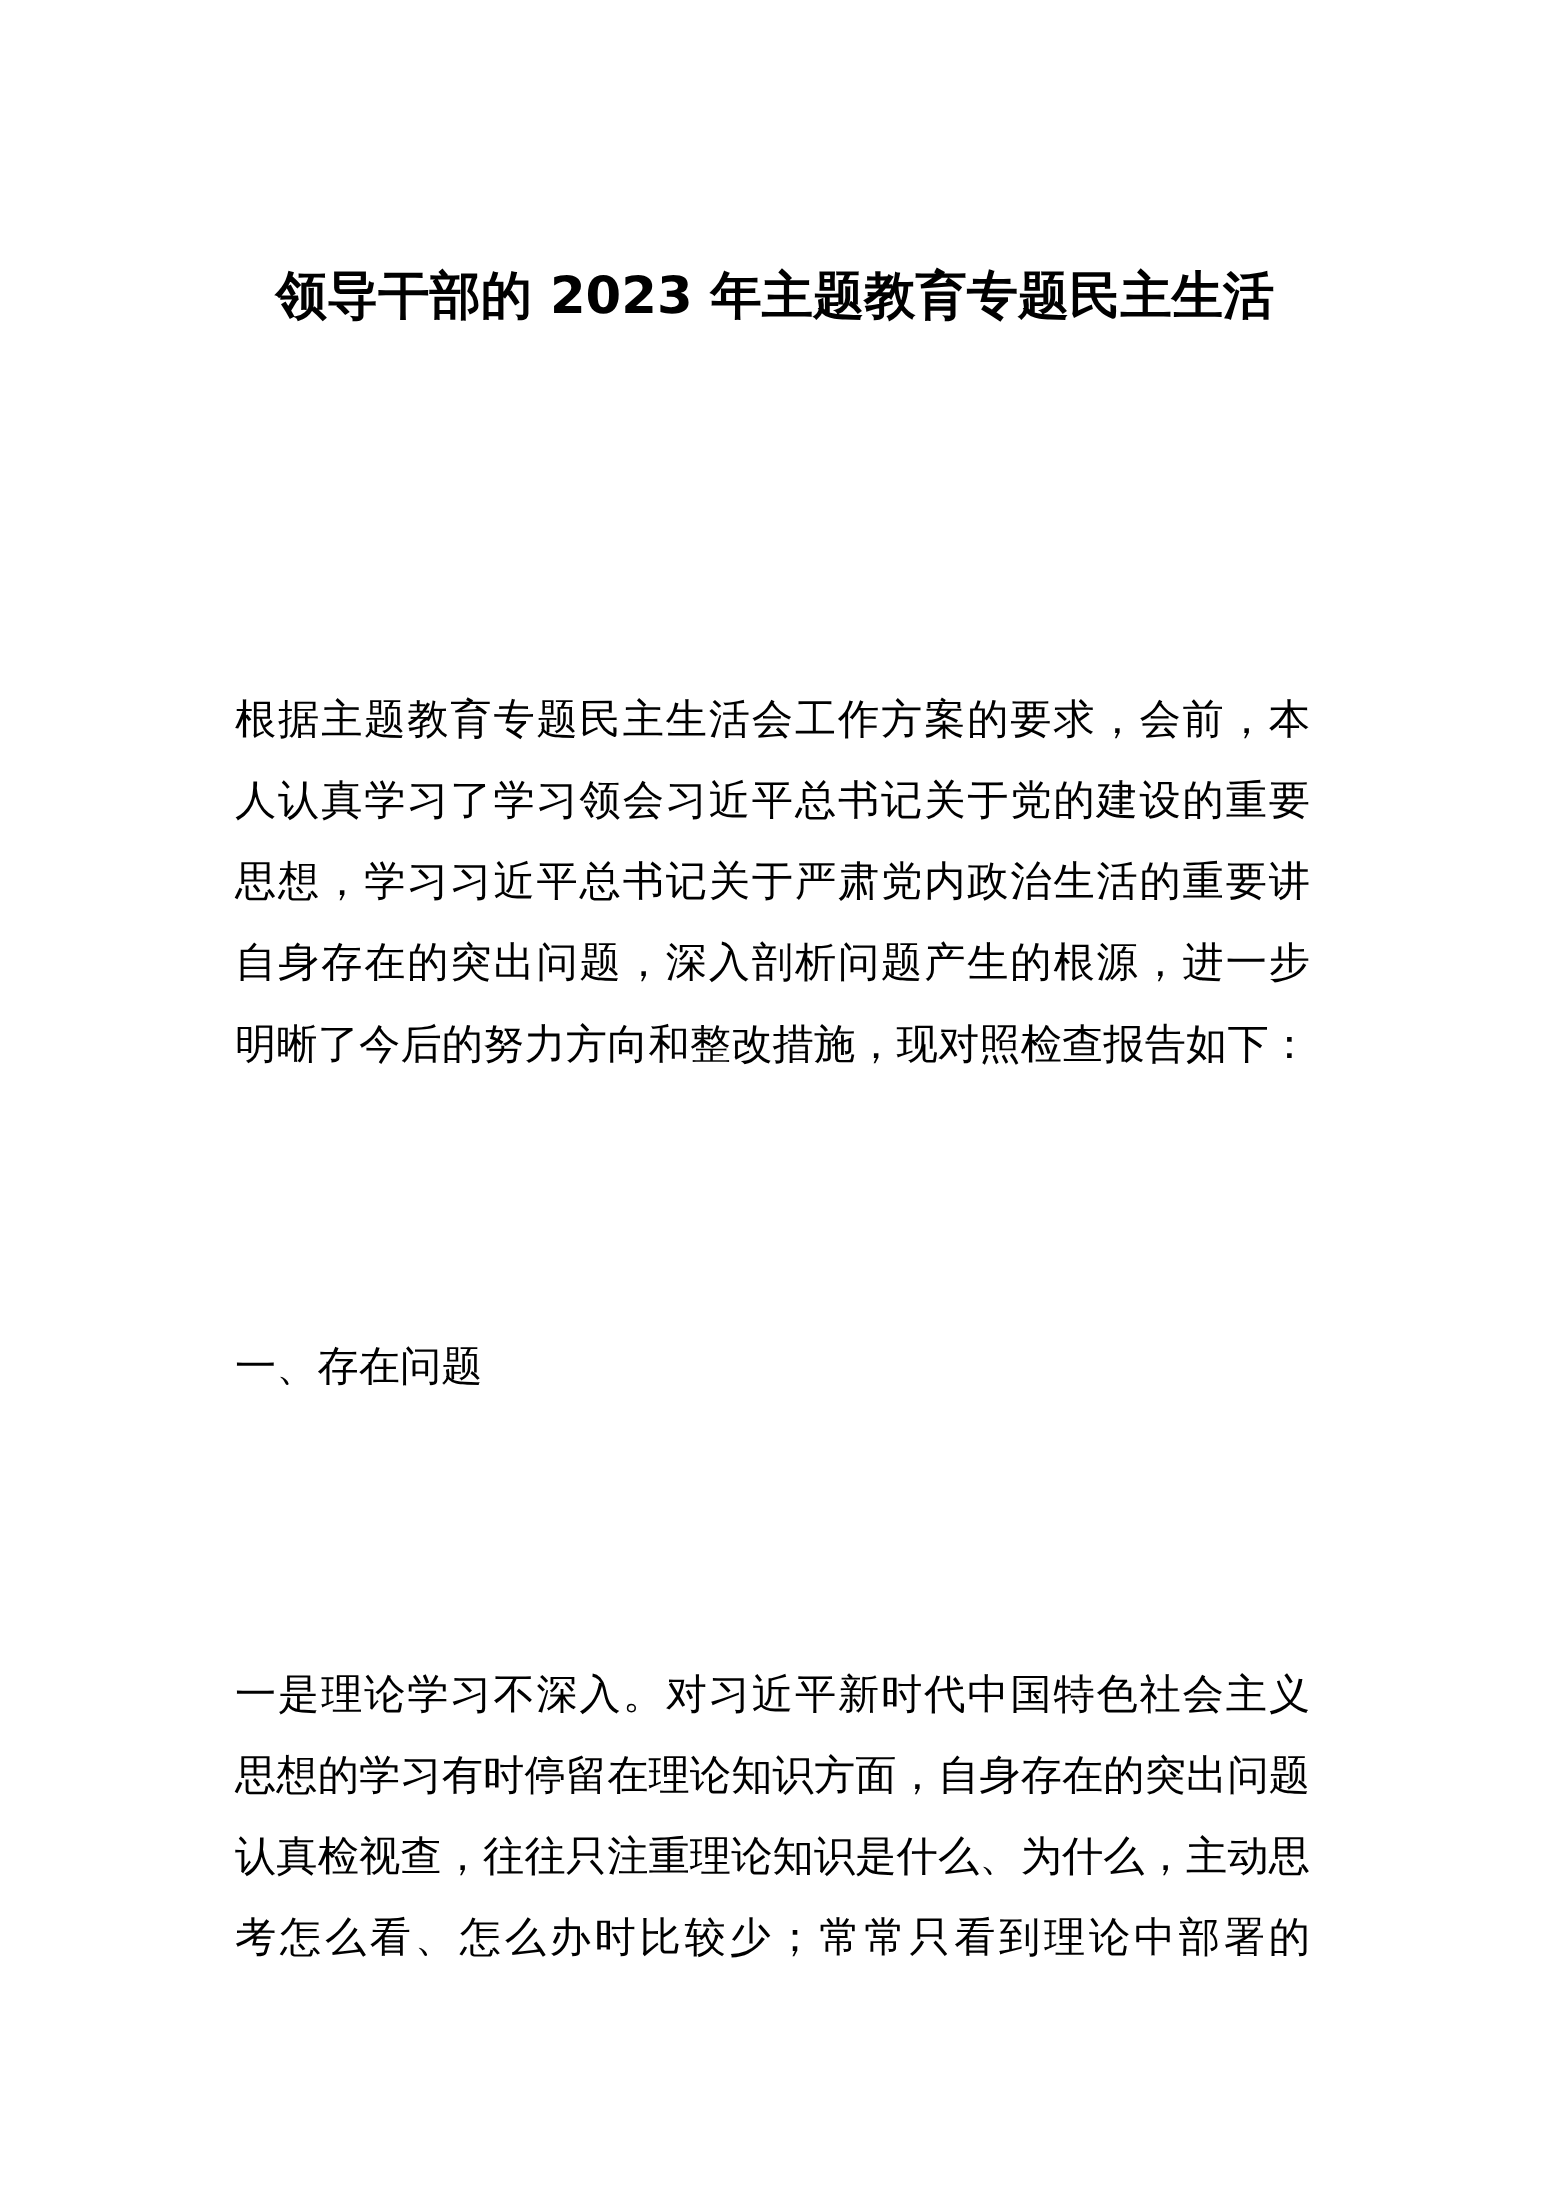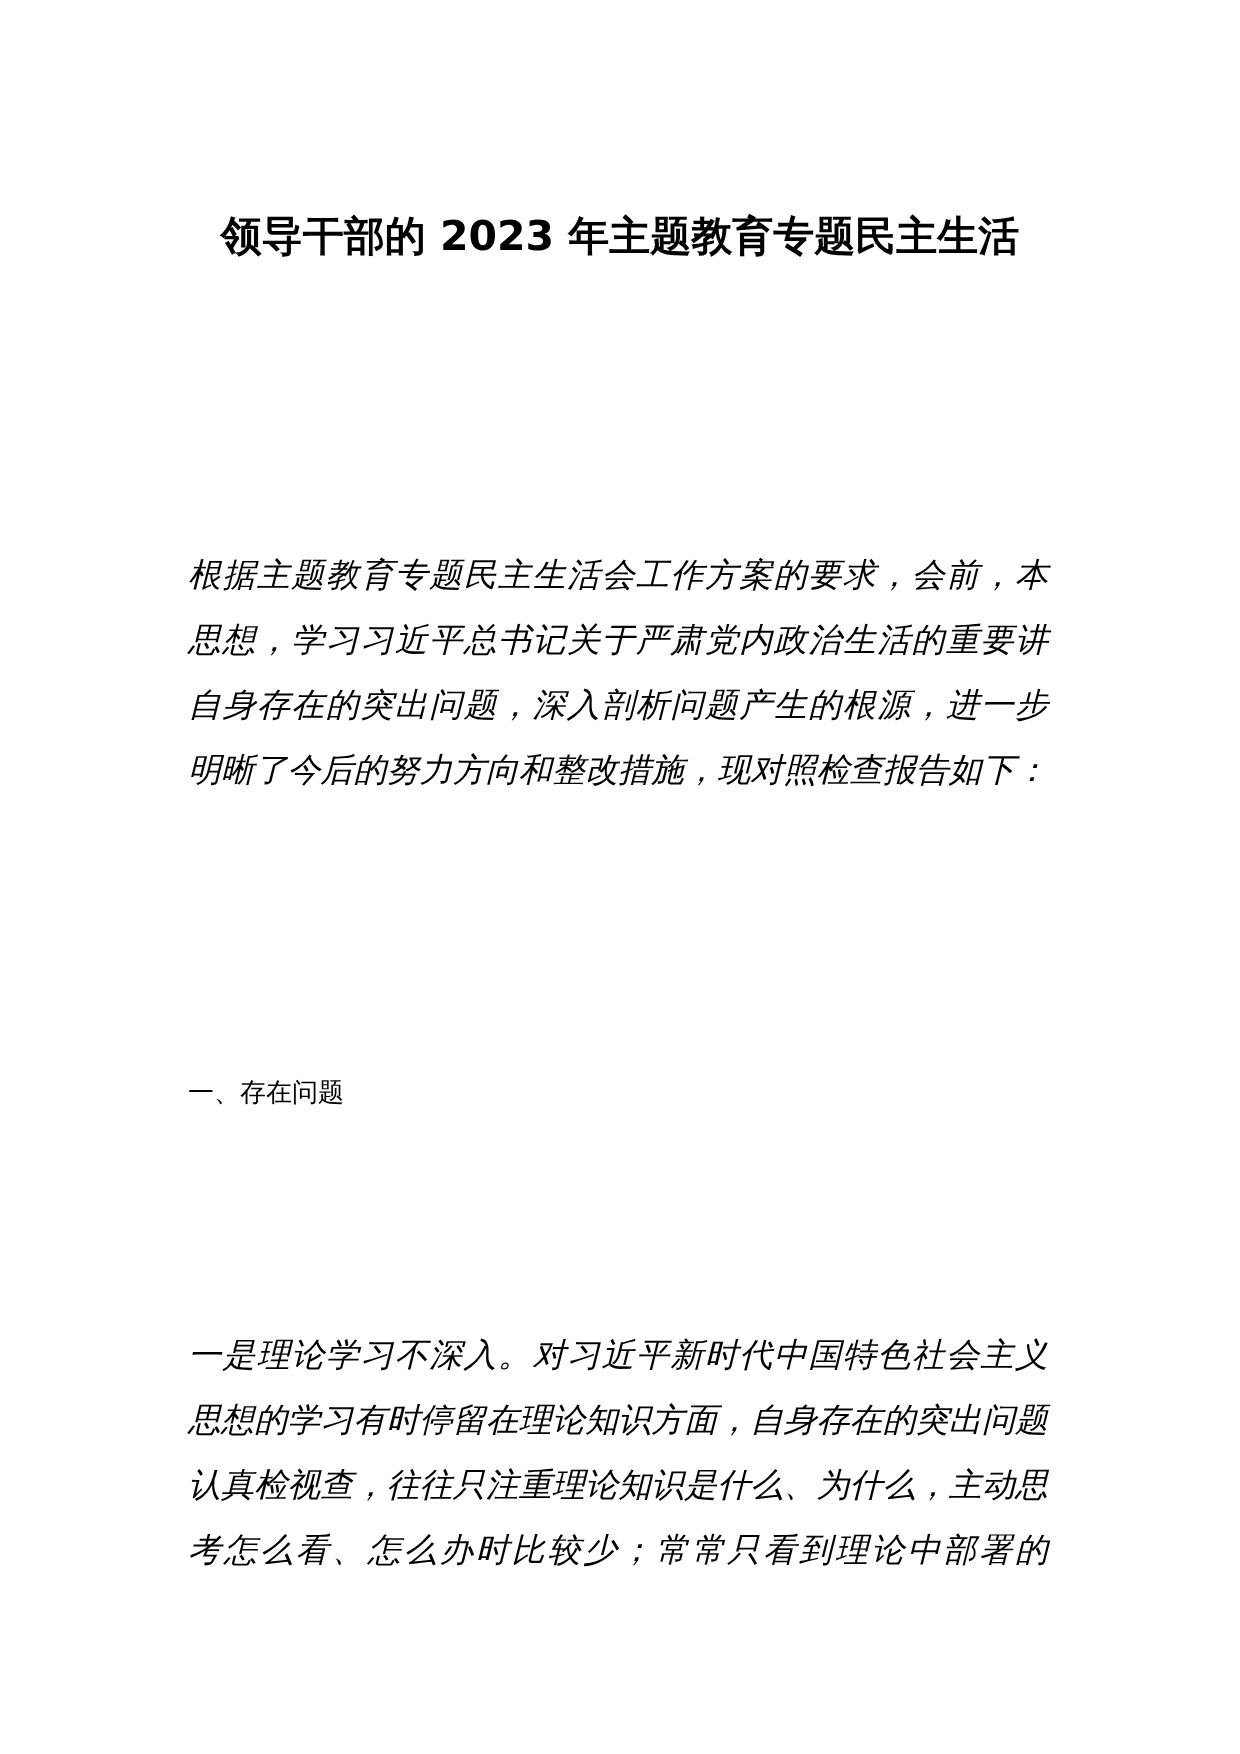"根据主题教育专题民主生活会工作方案的要求，会前，本" .body-text { font-style: italic -> none }
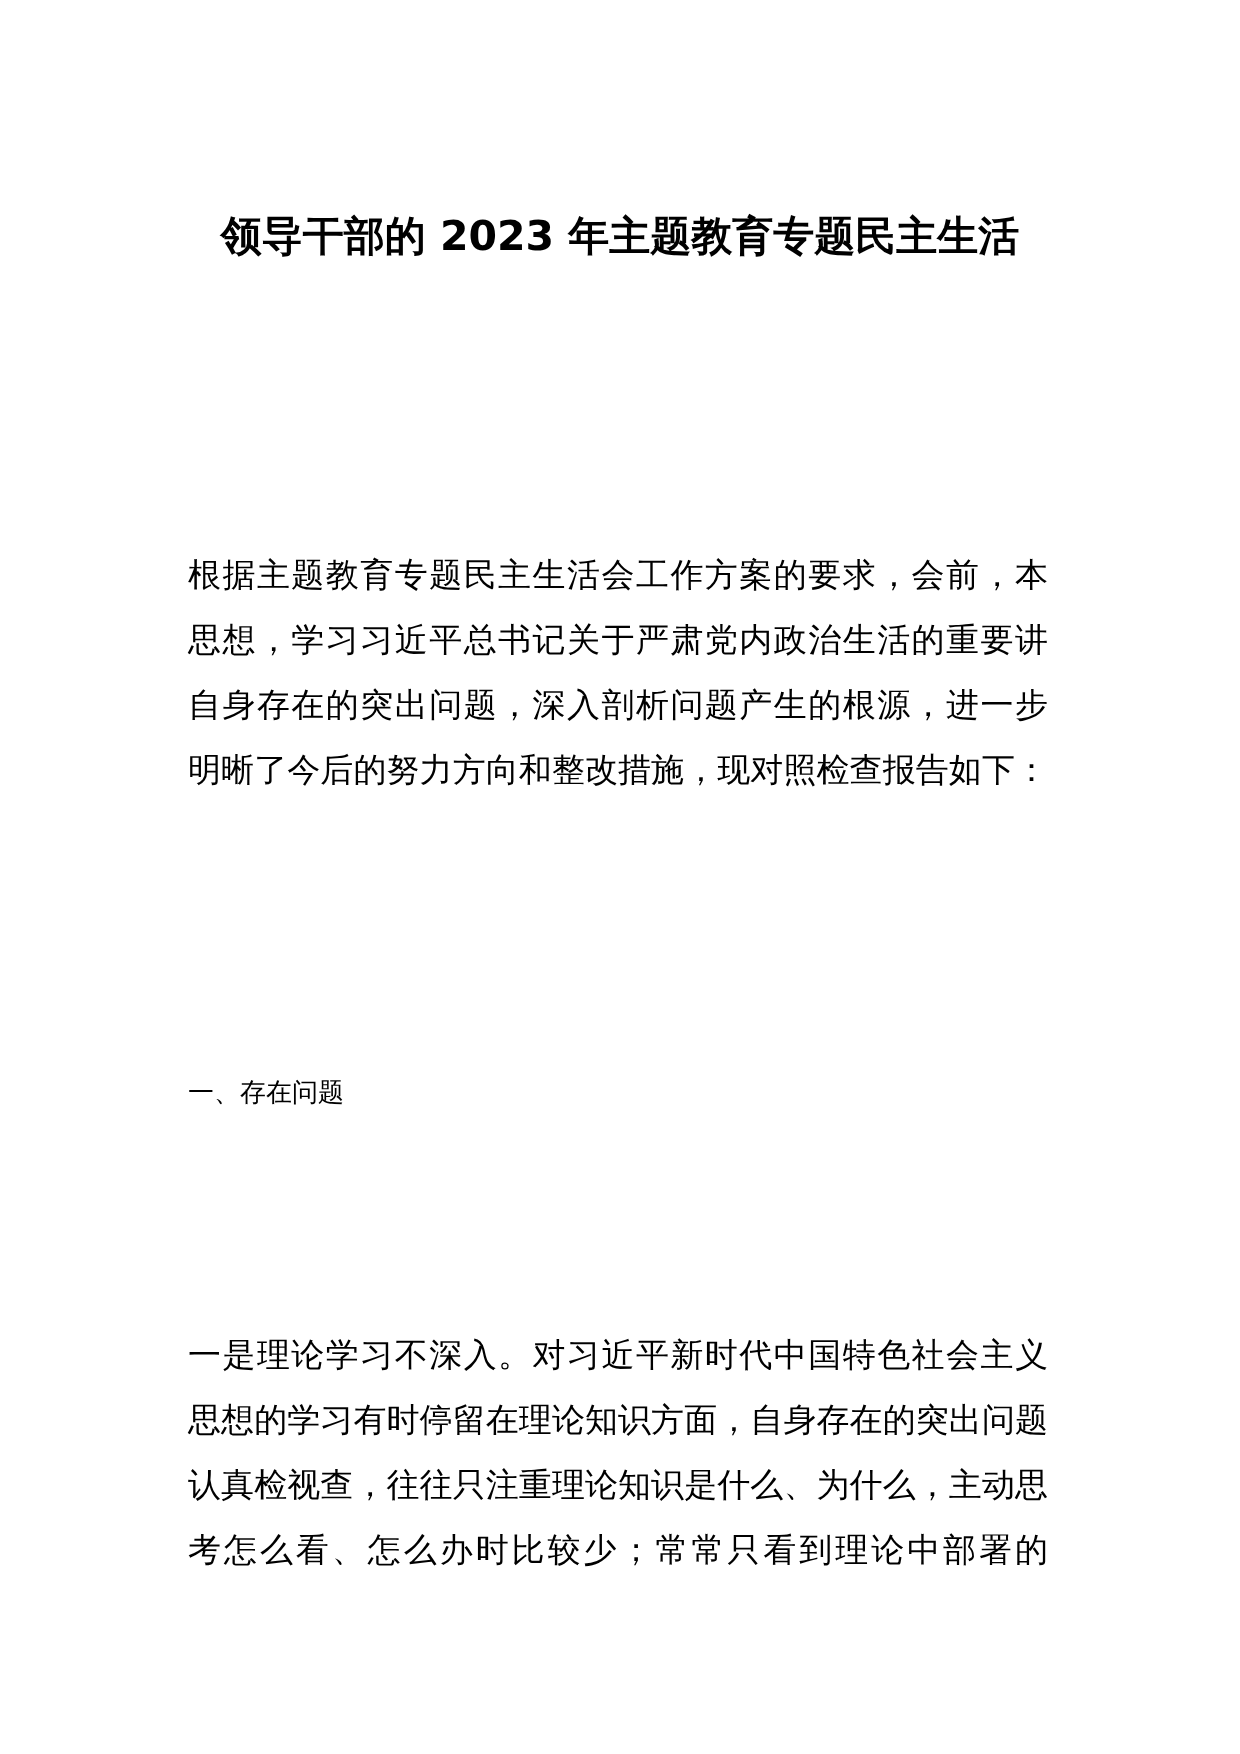"人认真学习了学习领会习近平总书记关于党的建设的重要" span.para-line { html: none -> <span>人认真学习了学习领会习近平总书记关于党的建设的重要</span> }
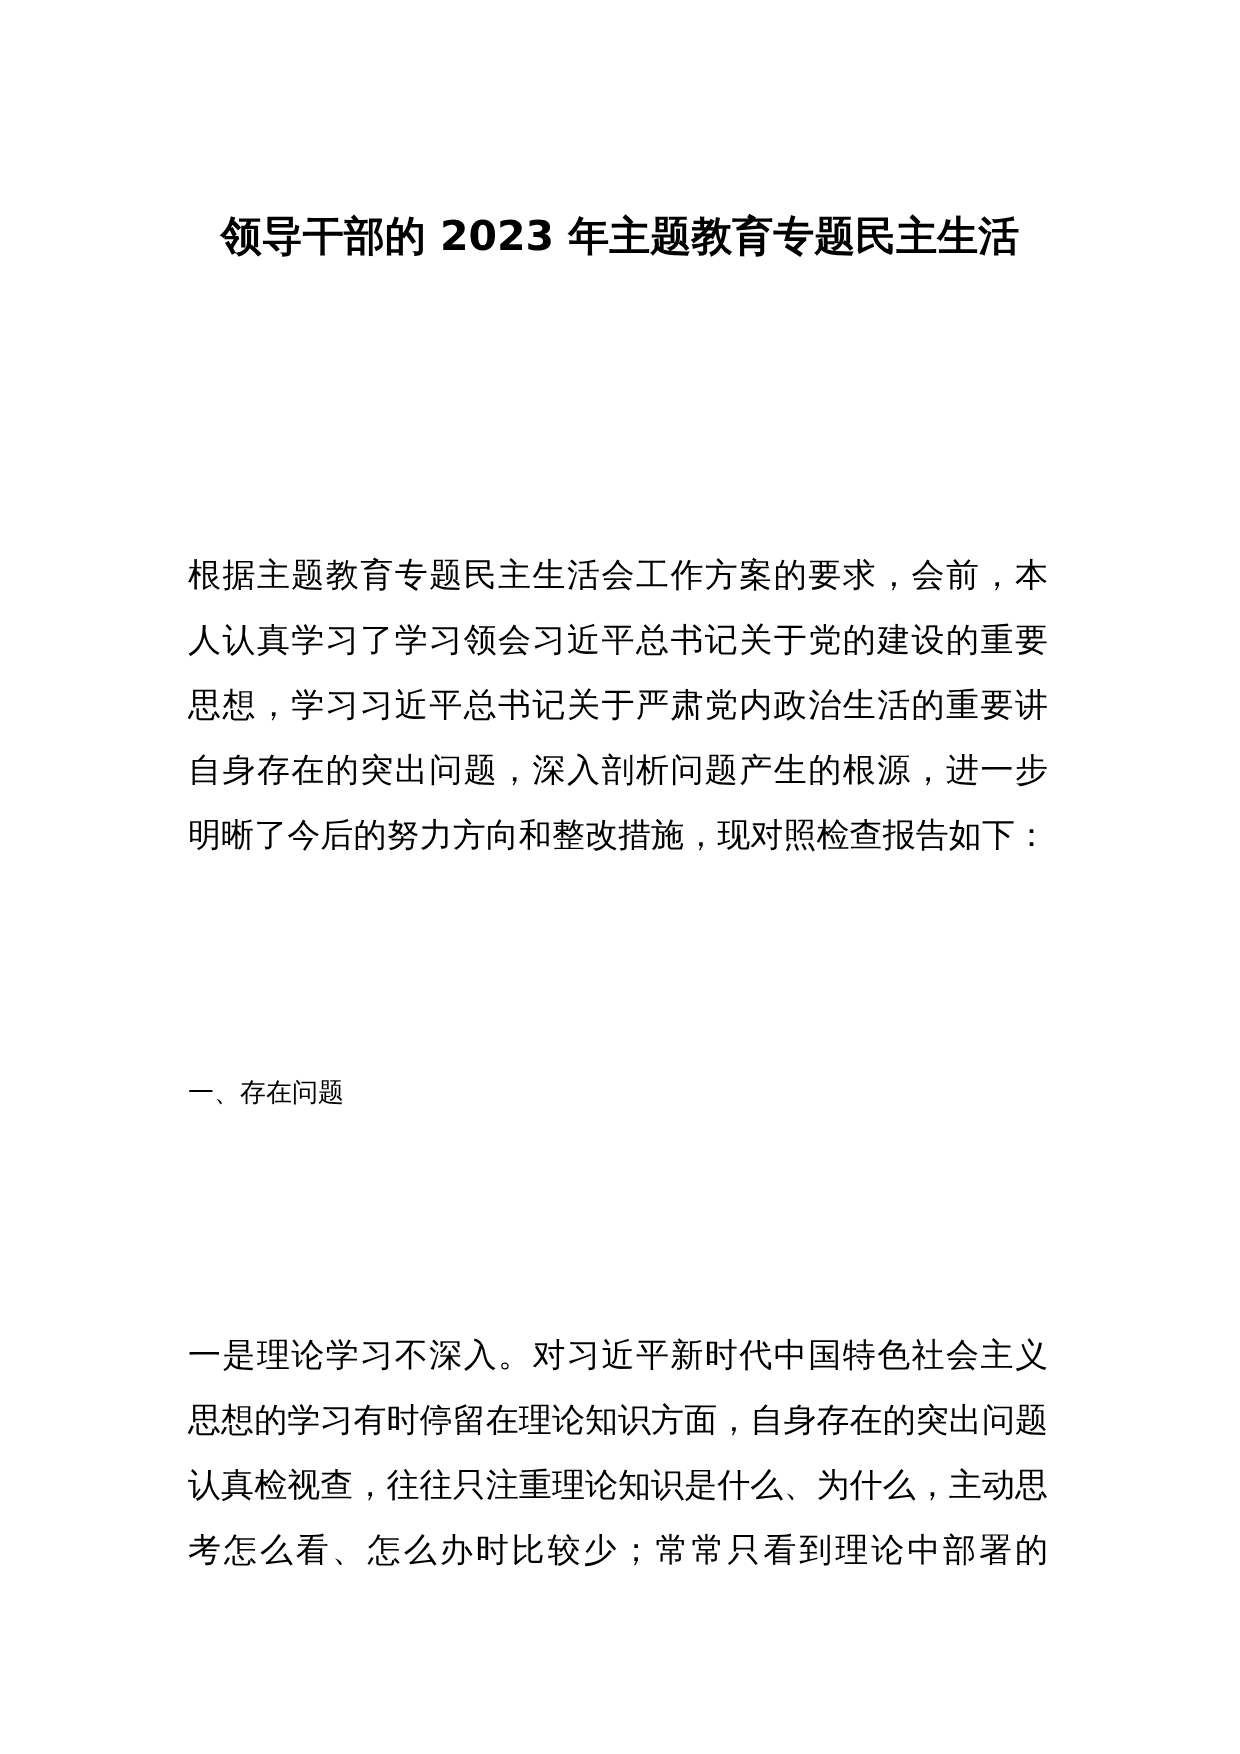"一、存在问题" .heading { font-size: 26px -> 33px }
